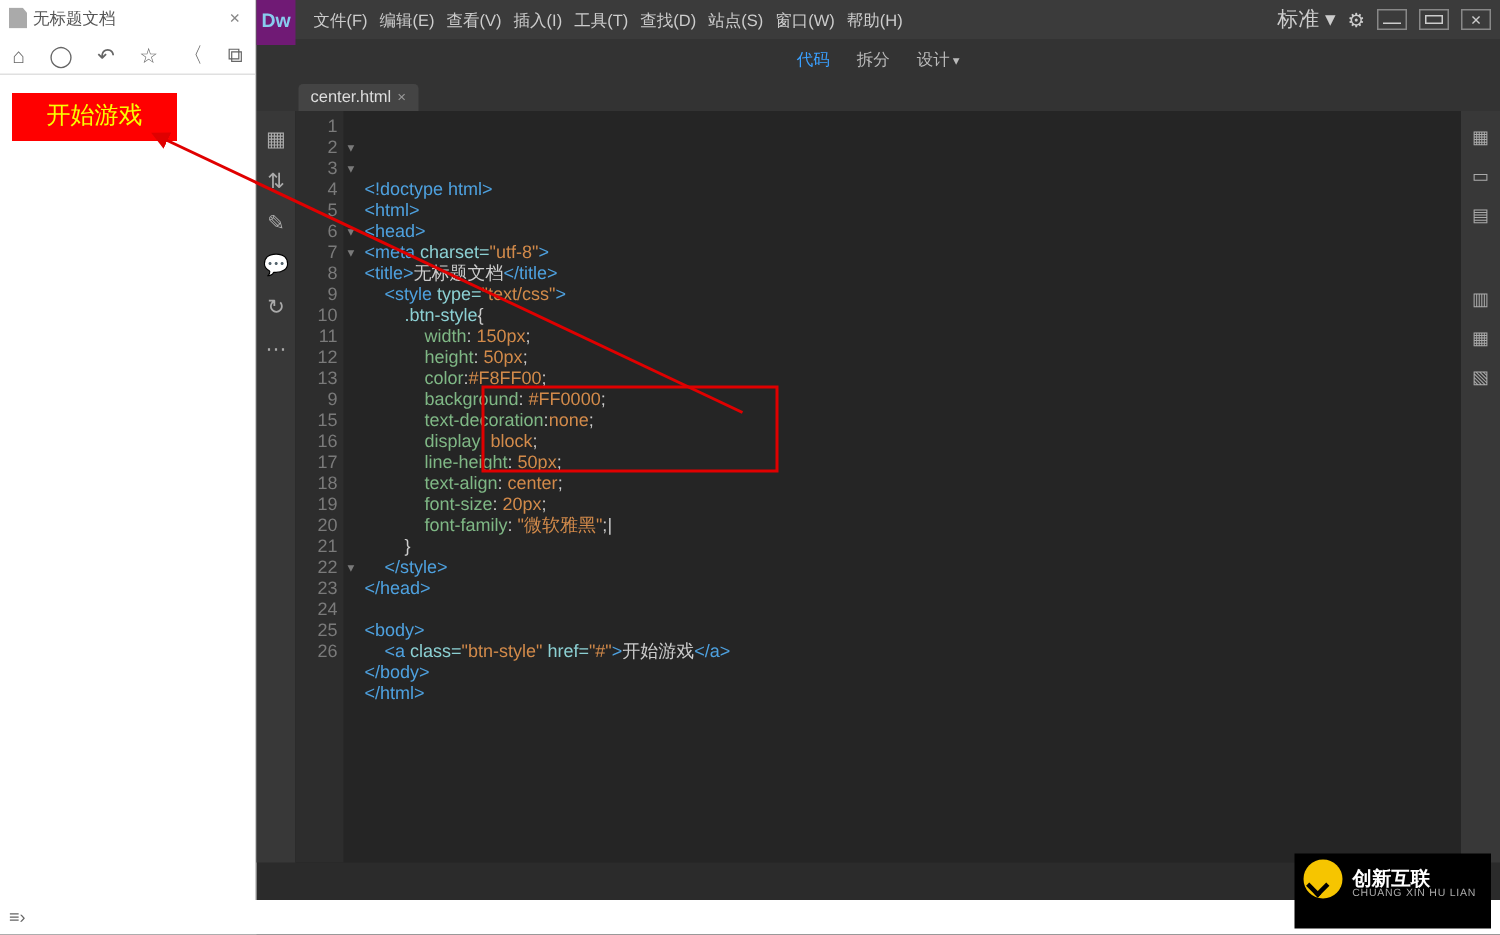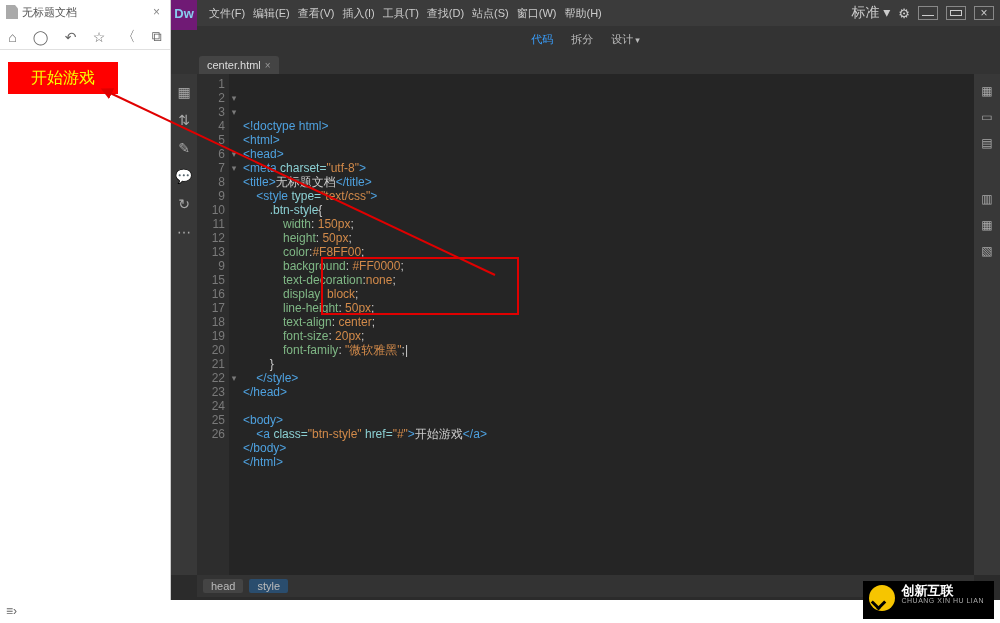"head" div.status { html: <div> <span>head</span> <span>style</span> <div> <span>⊘</span> <span>HTML</span> <span>▾</span> </div> </div> -> none }
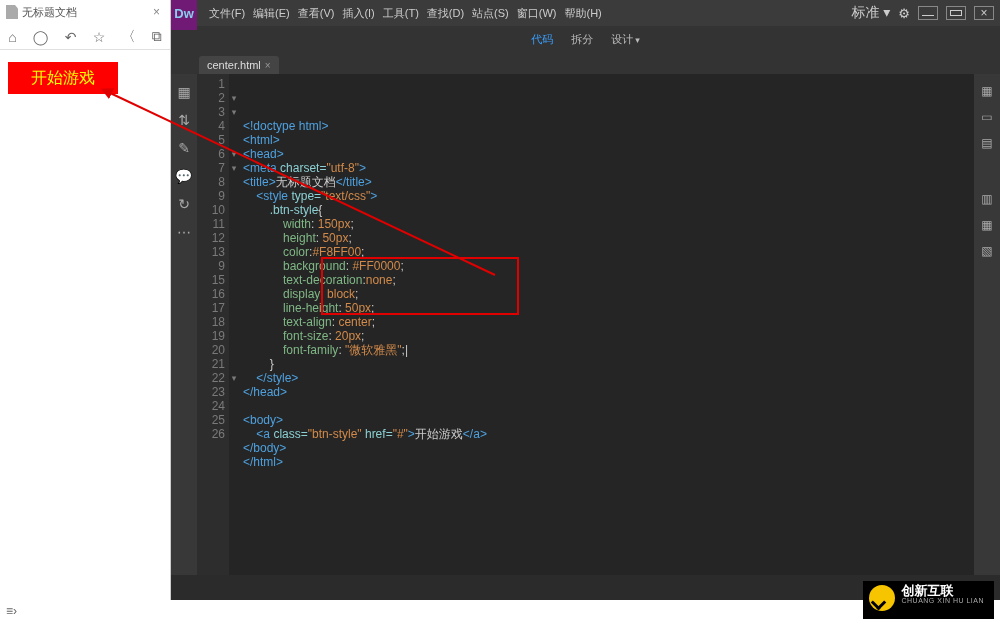"创新互联" .brand { align-items: flex-start -> flex-end; padding: 4px 10px 8px 6px -> 4px 10px 20px 6px }
